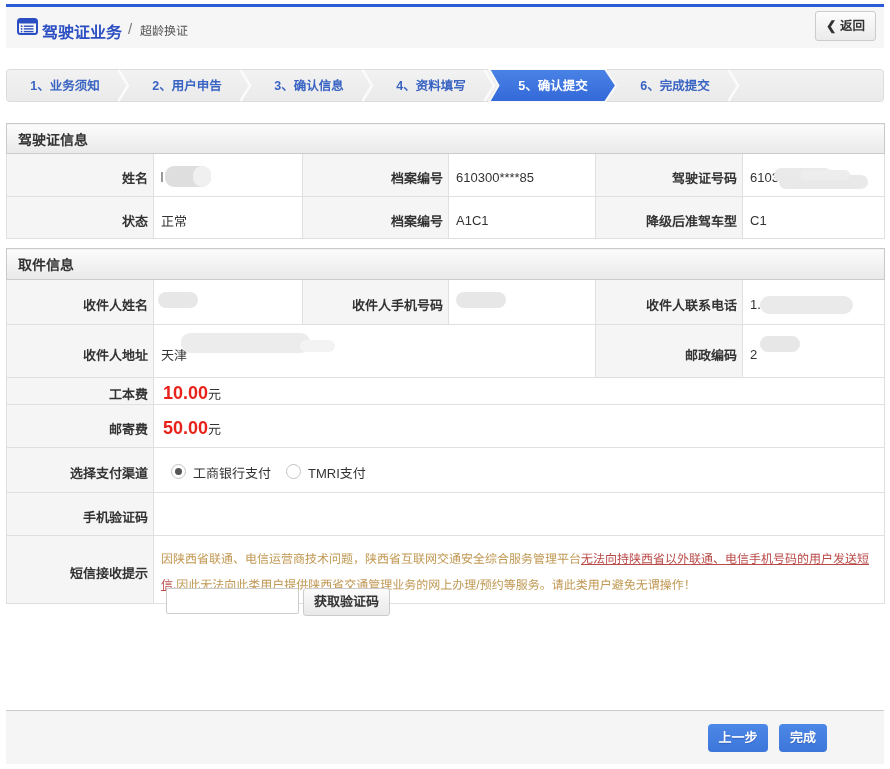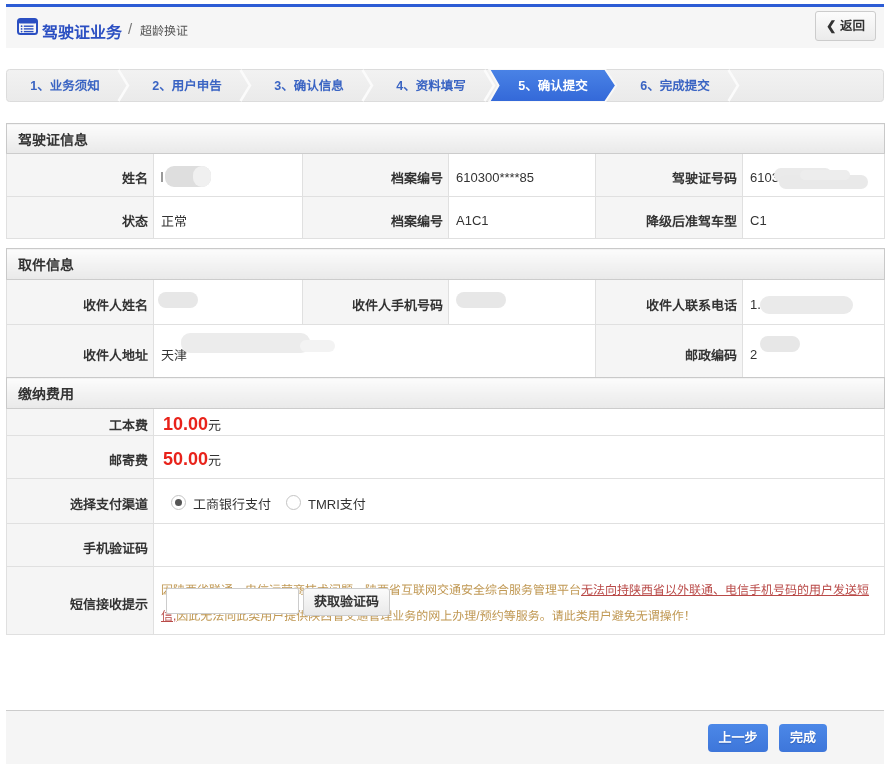"缴纳费用" tr { html: <tr> <th>缴纳费用</th> </tr> -> none }
